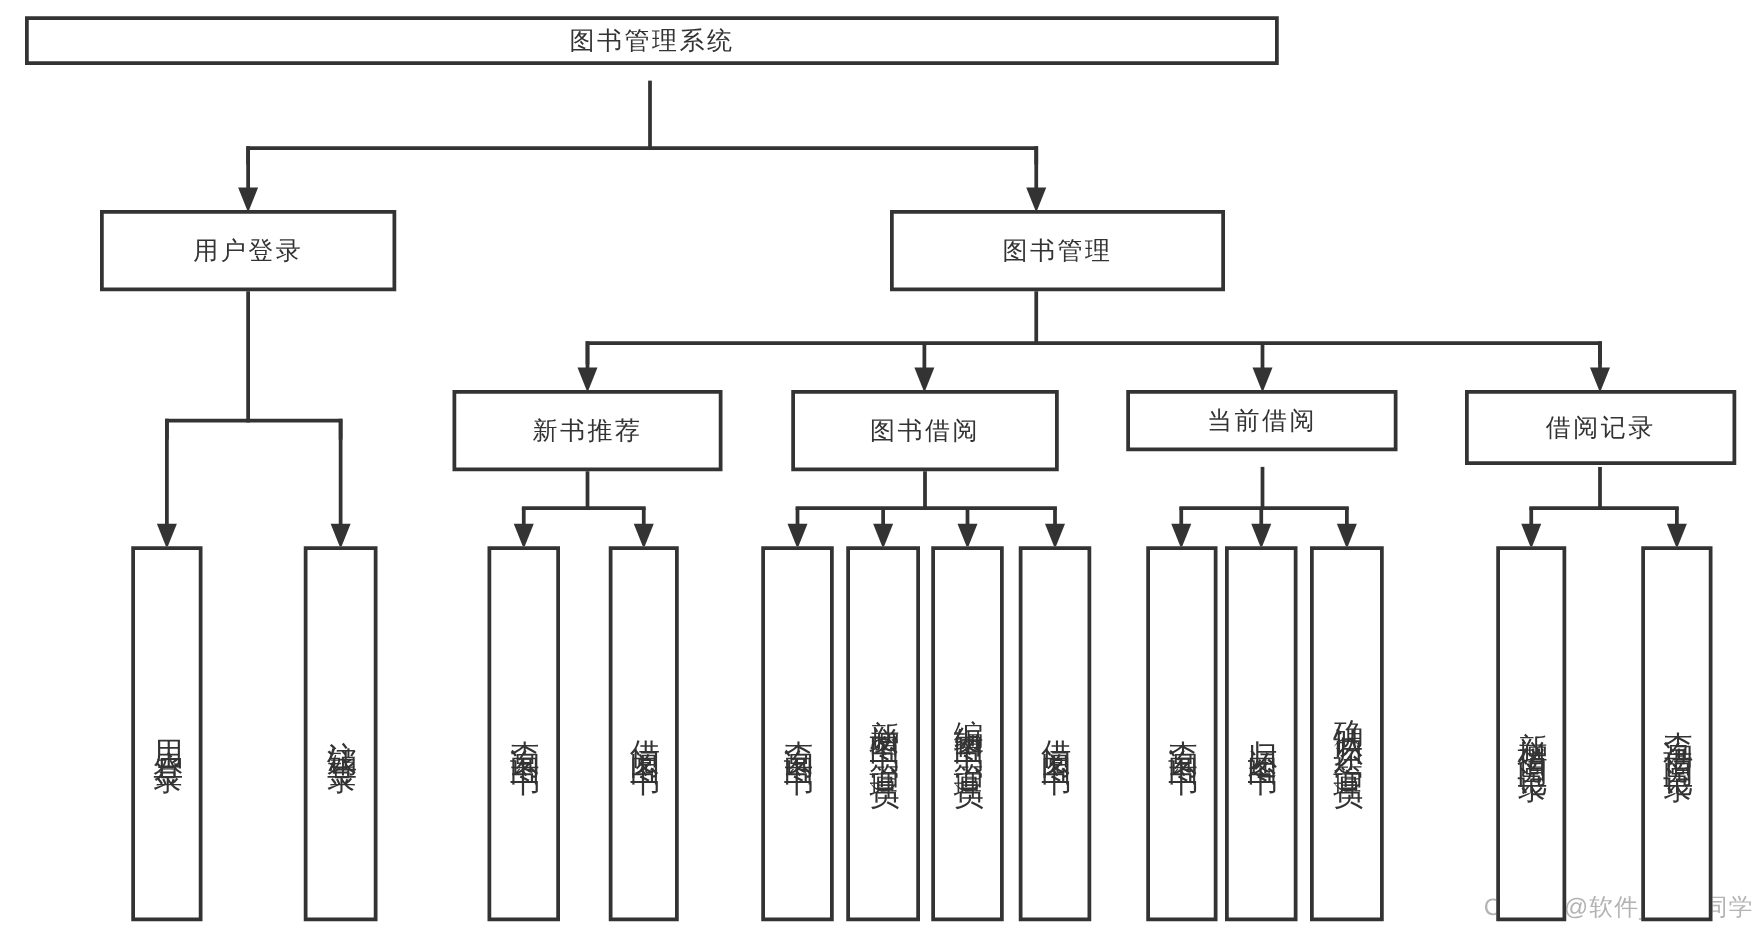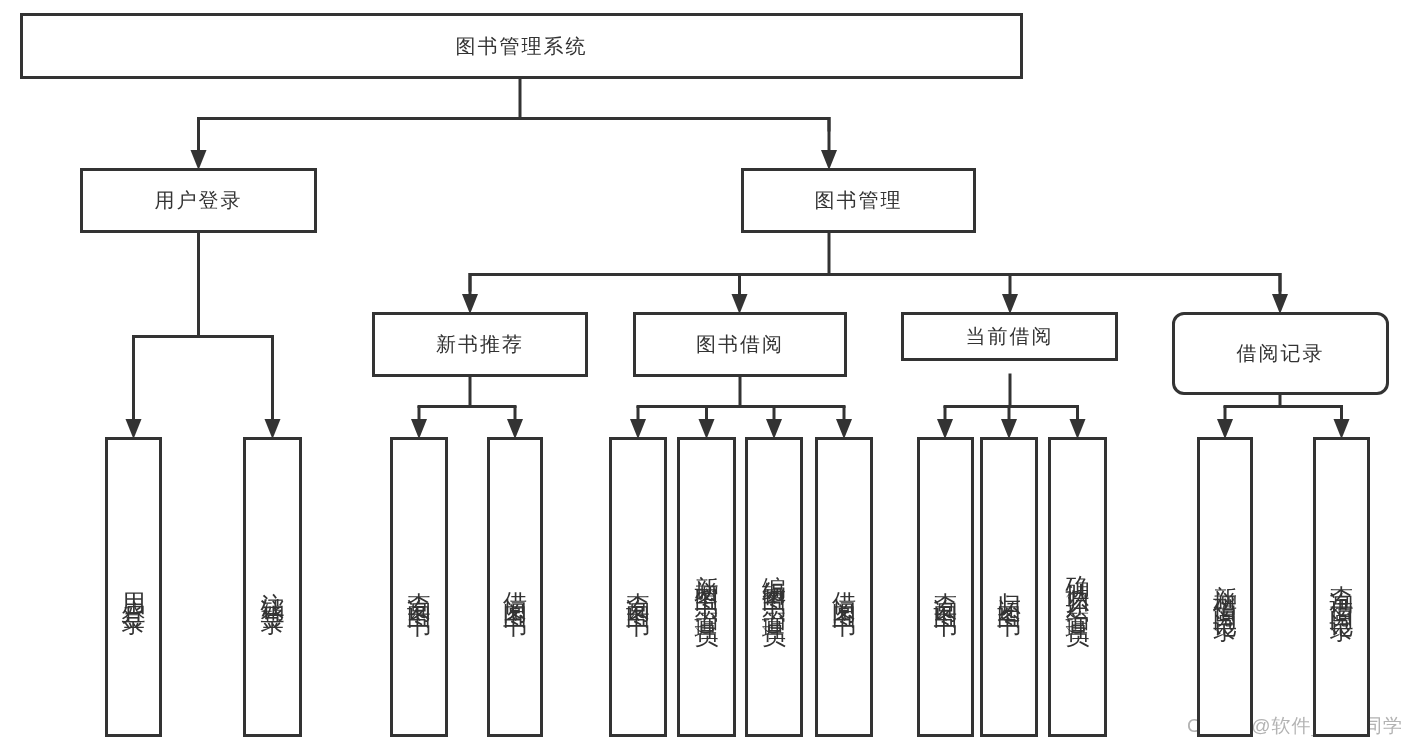"图书管理系统" div.node { height: 66px -> 39px }
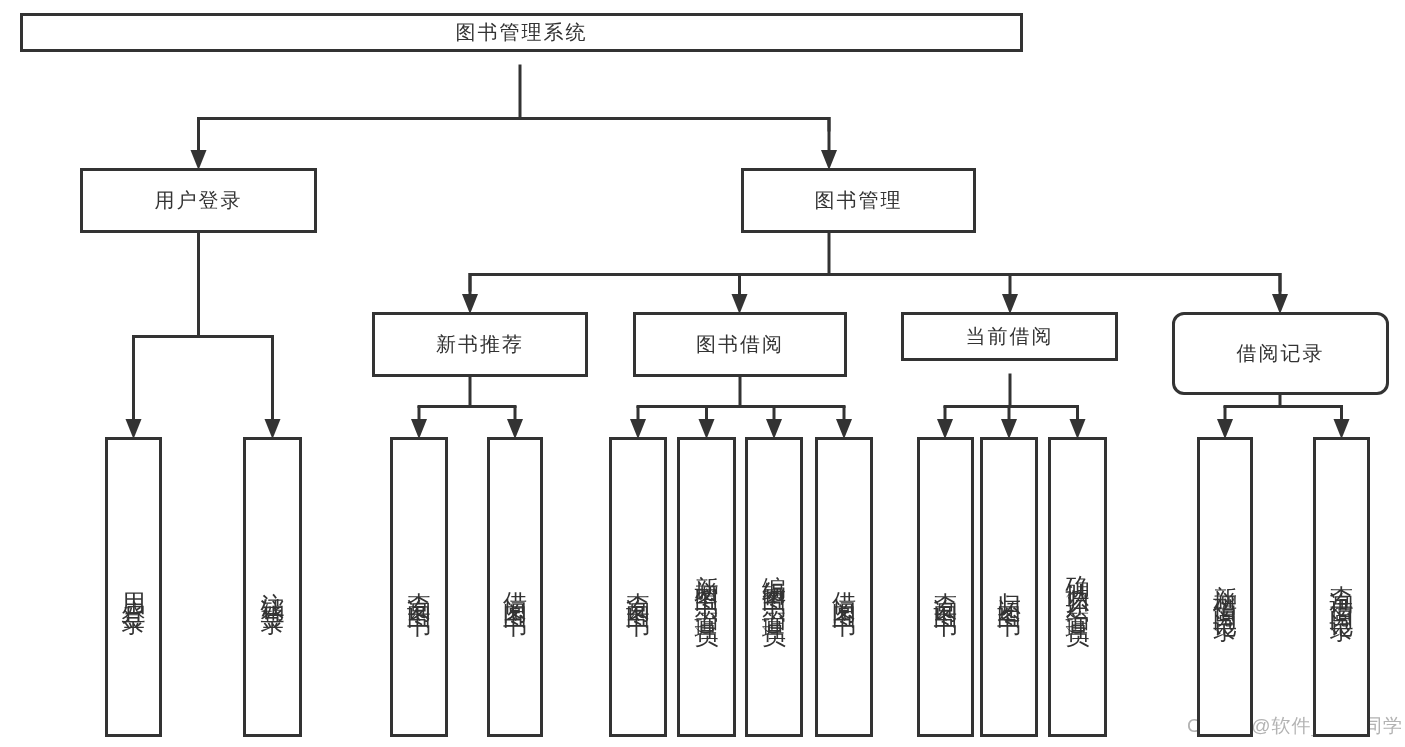"图书管理" div.node { margin-left: 29px -> none; width: 235px -> 268px }
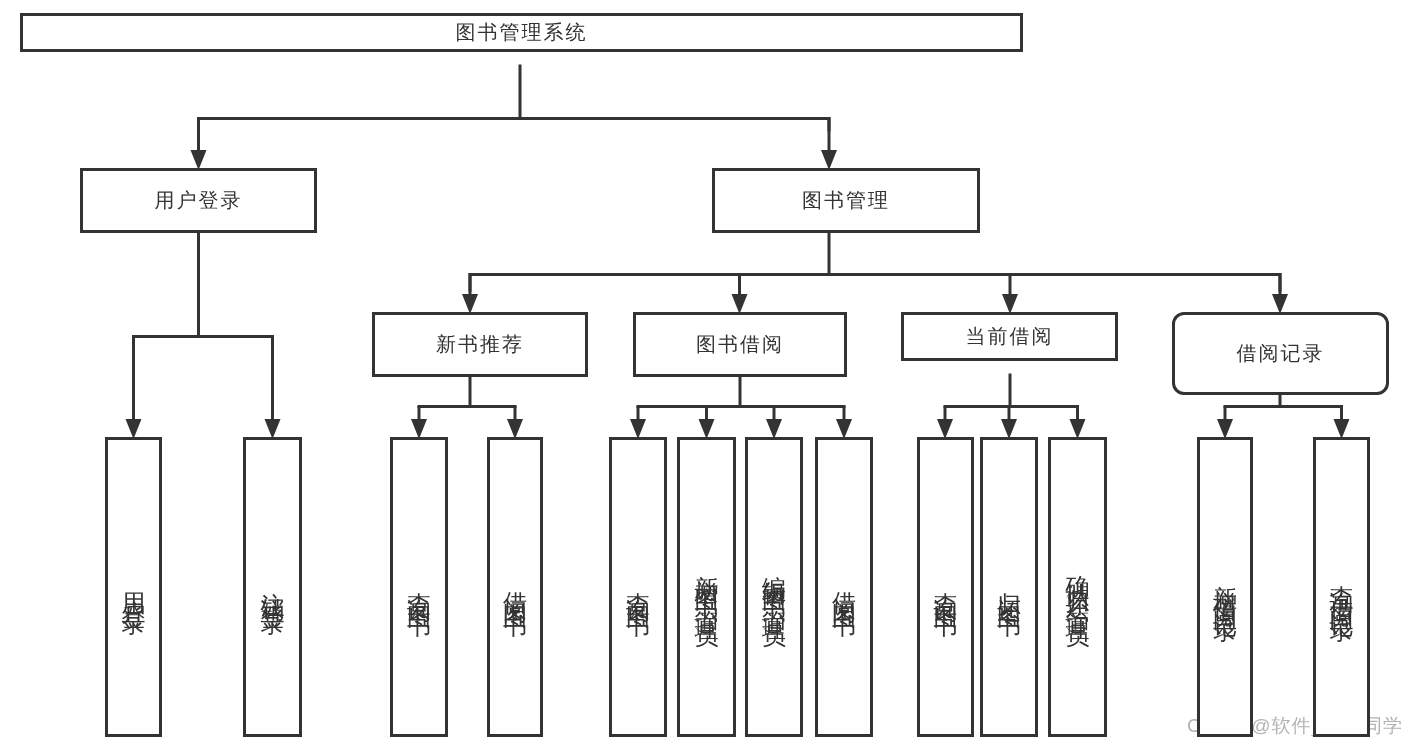"新书推荐" div.node { left: 372px -> 362px }
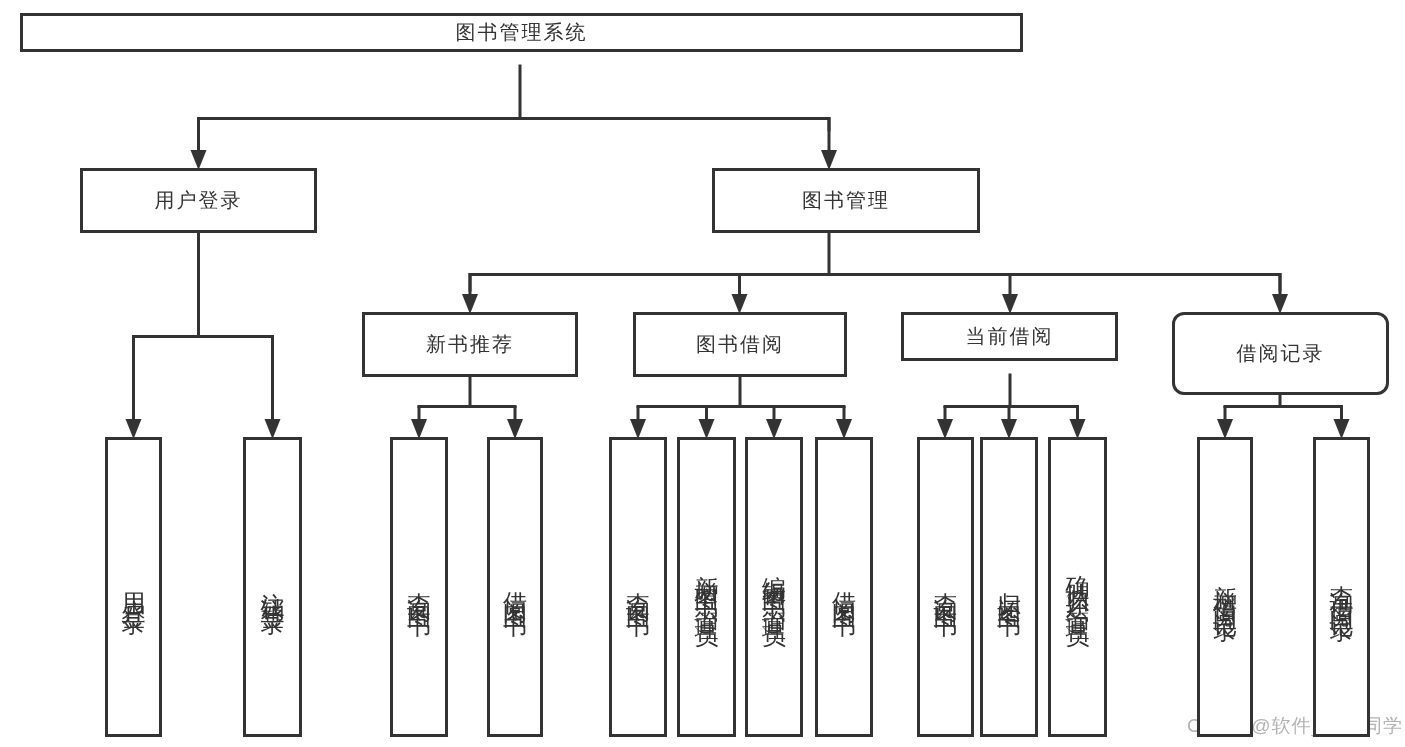"借阅记录" div.node { border-radius: 12px -> none; height: 83px -> 60px }
